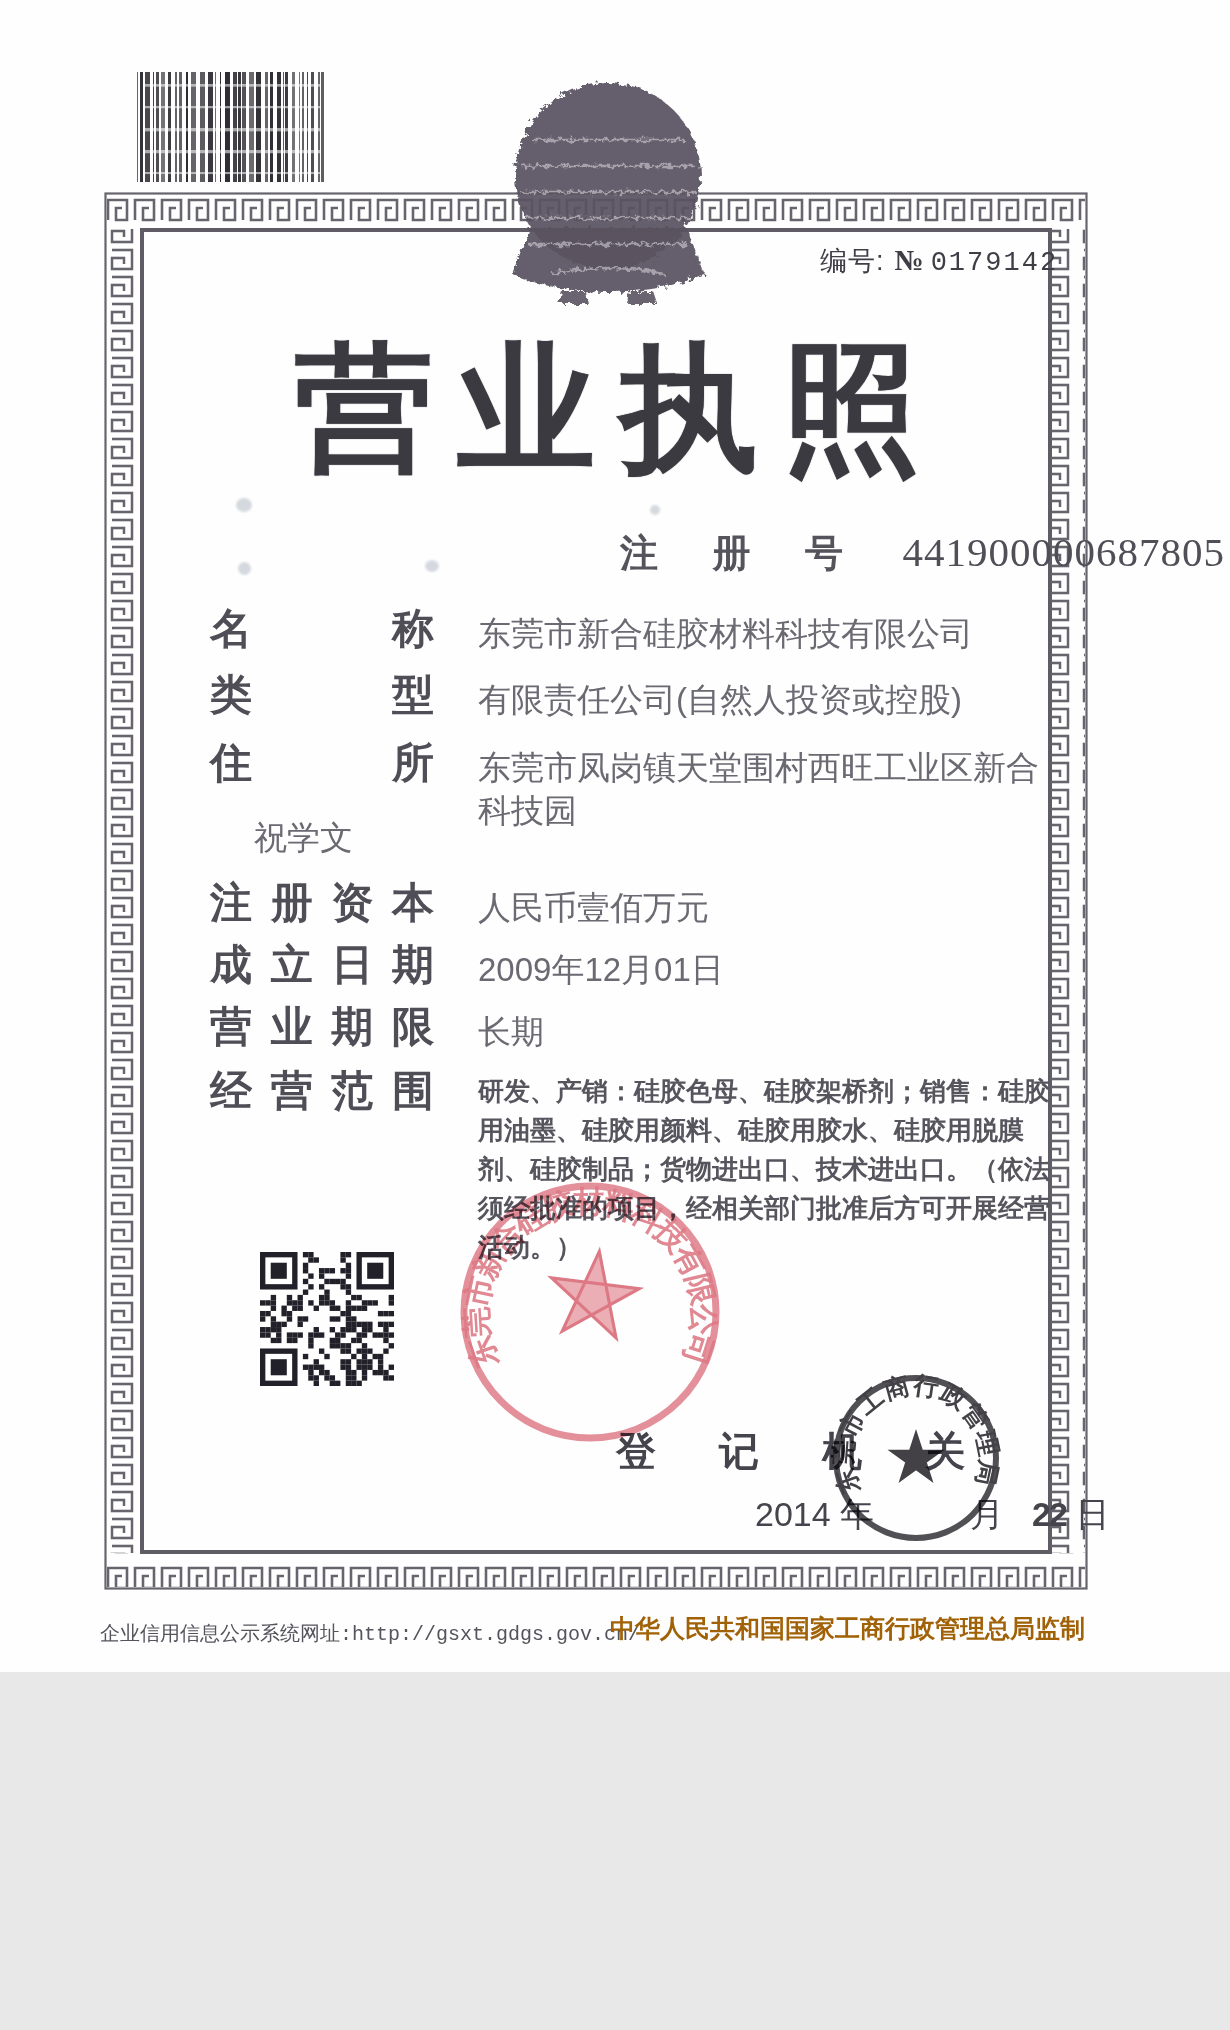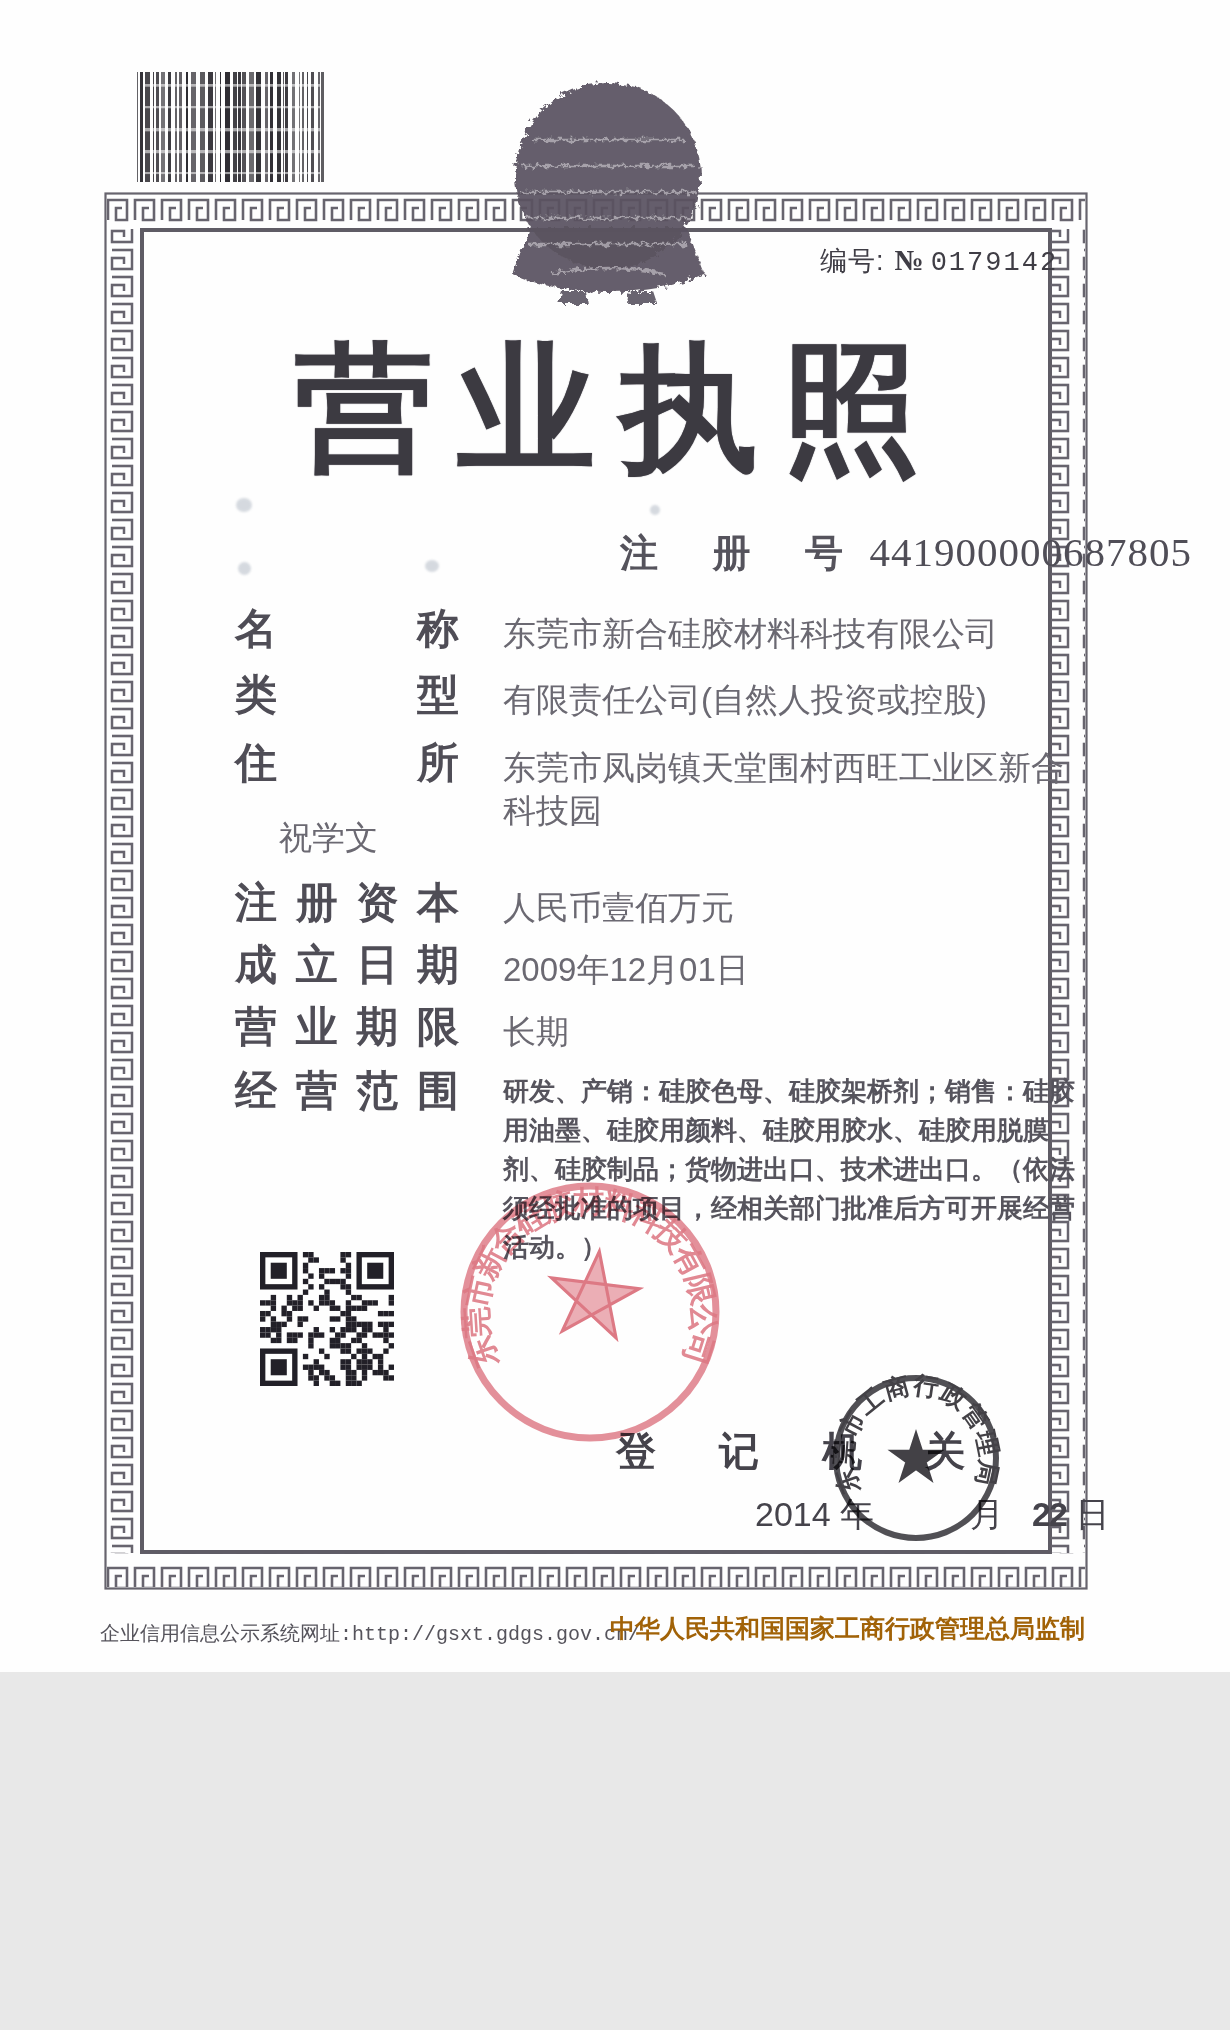"441900000687805" #regline .rvalue { margin-left: none -> 33px }
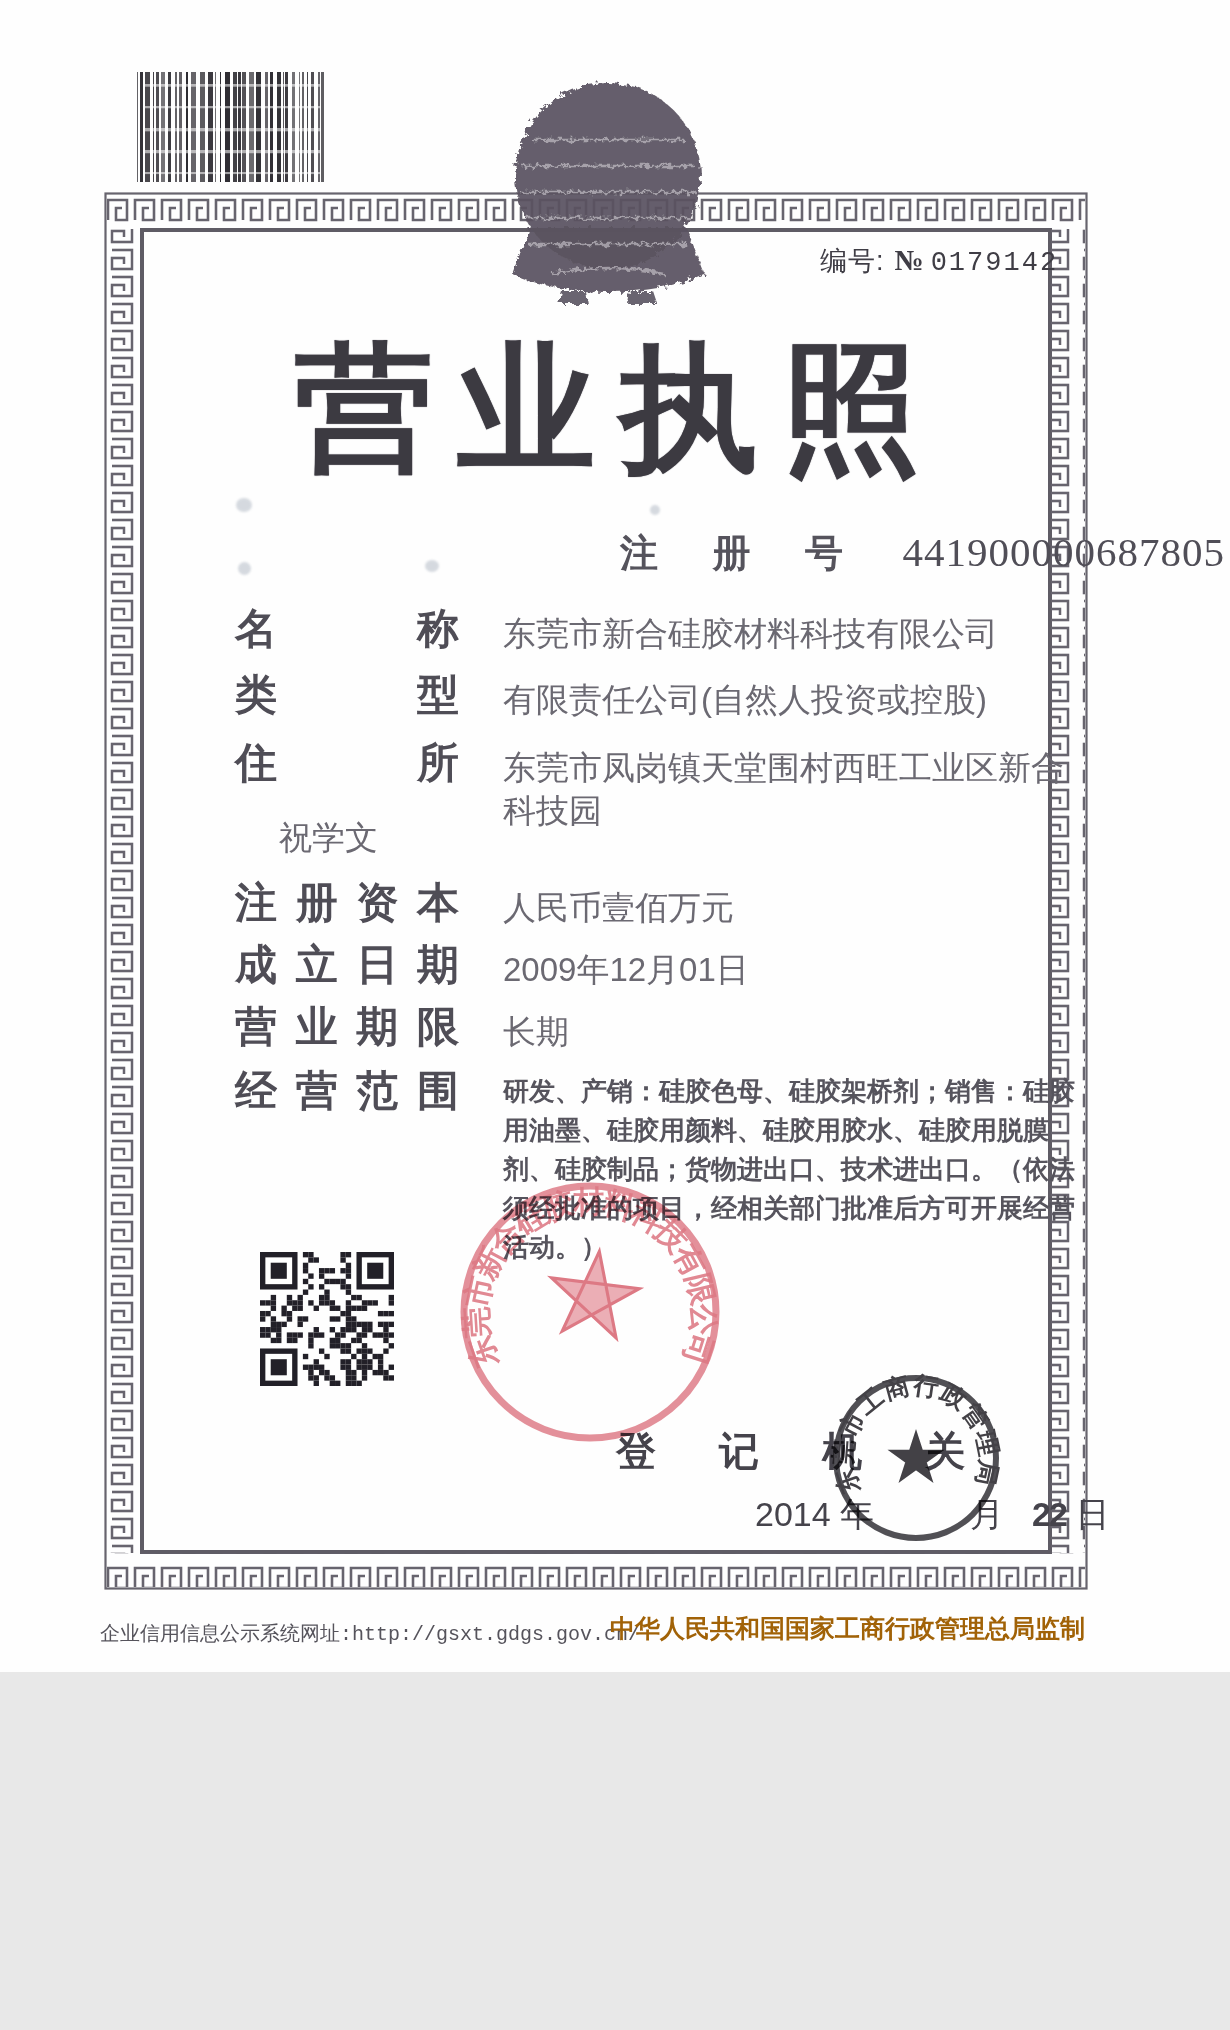"名称" .row { margin-left: 25px -> none }
